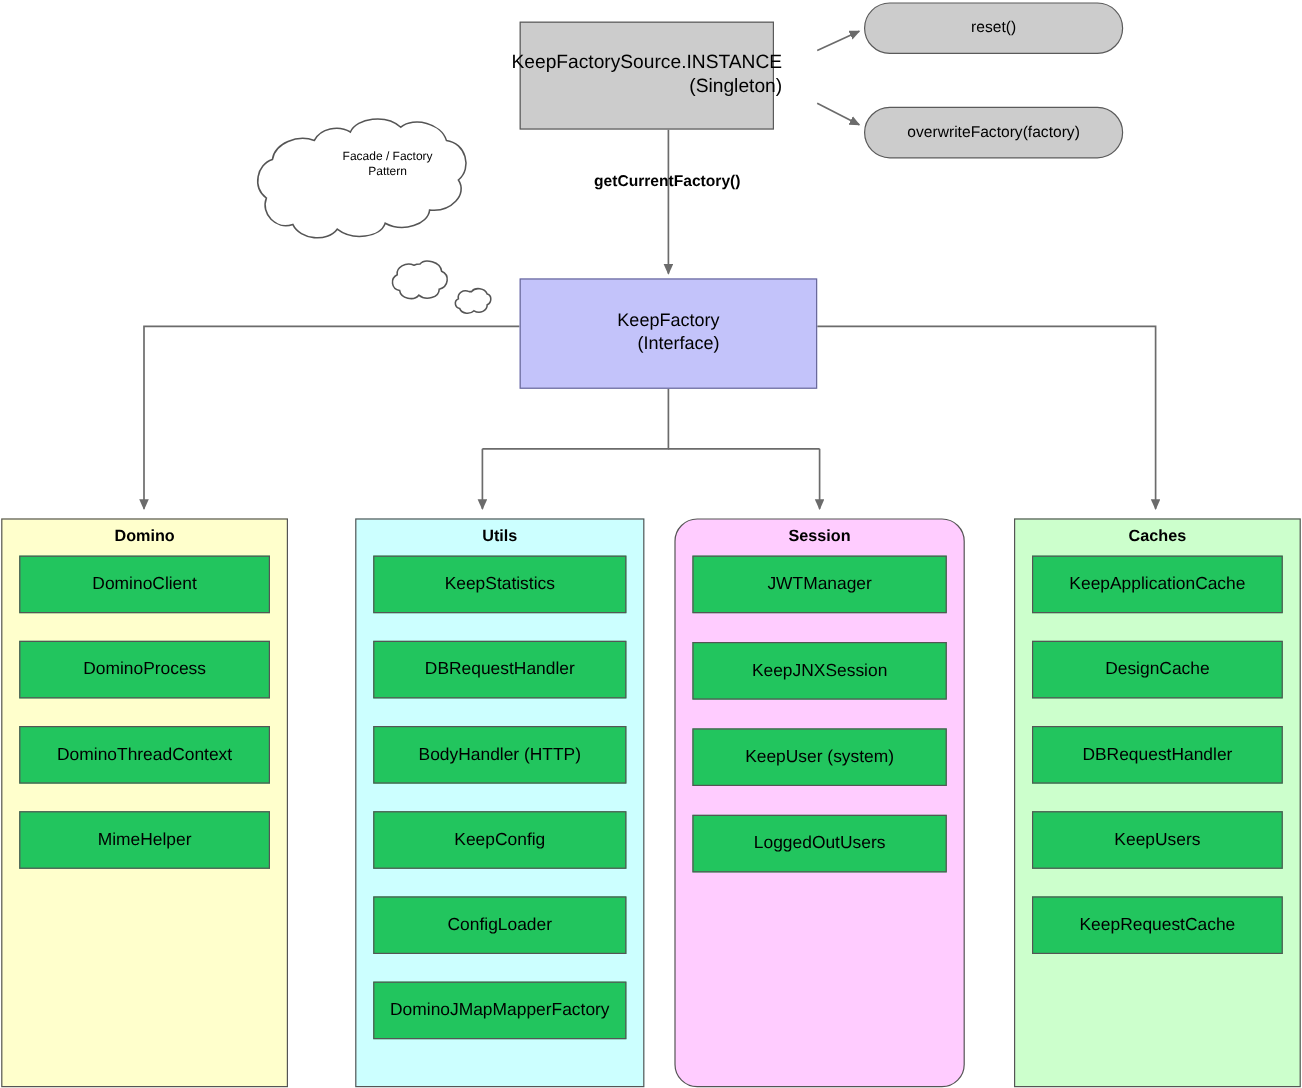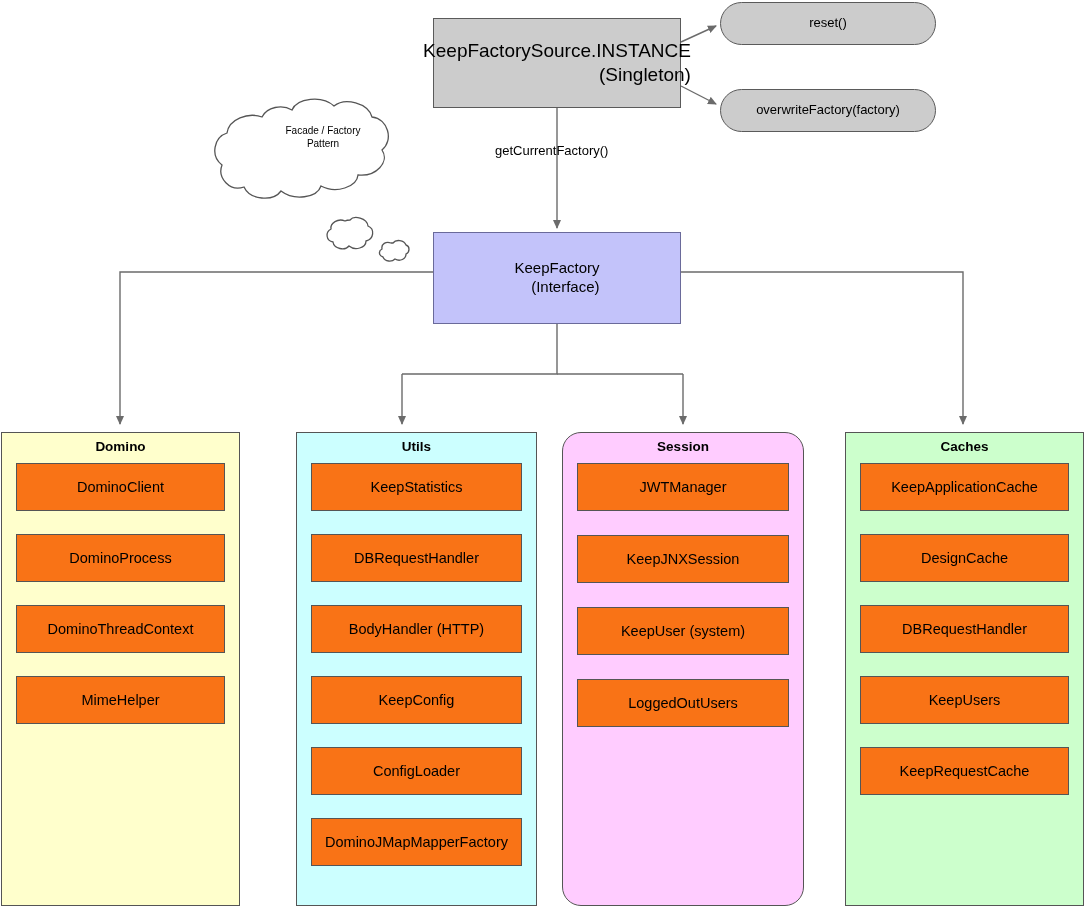"KeepFactorySource.INSTANCE" #singleton-box { font-size: 19px -> 16px; width: 248px -> 212px }
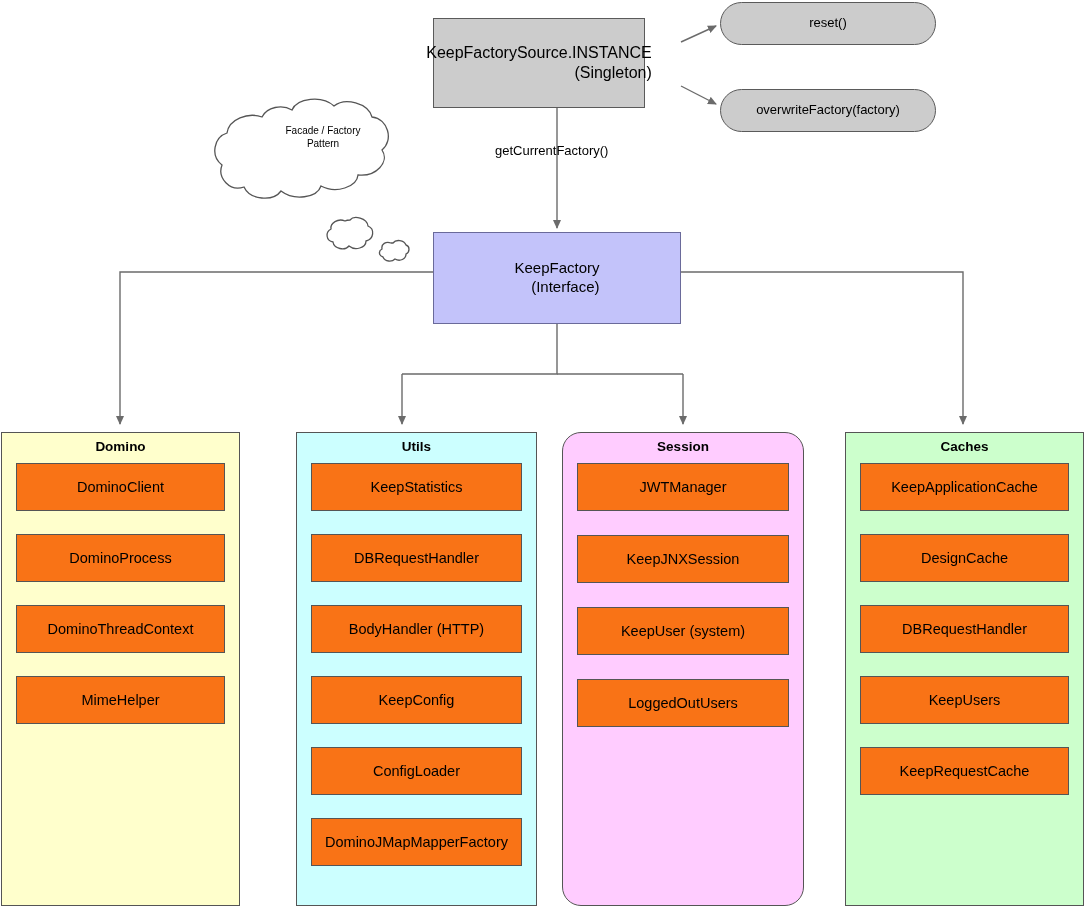"getCurrentFactory()" .edge-label { font-weight: none -> bold }
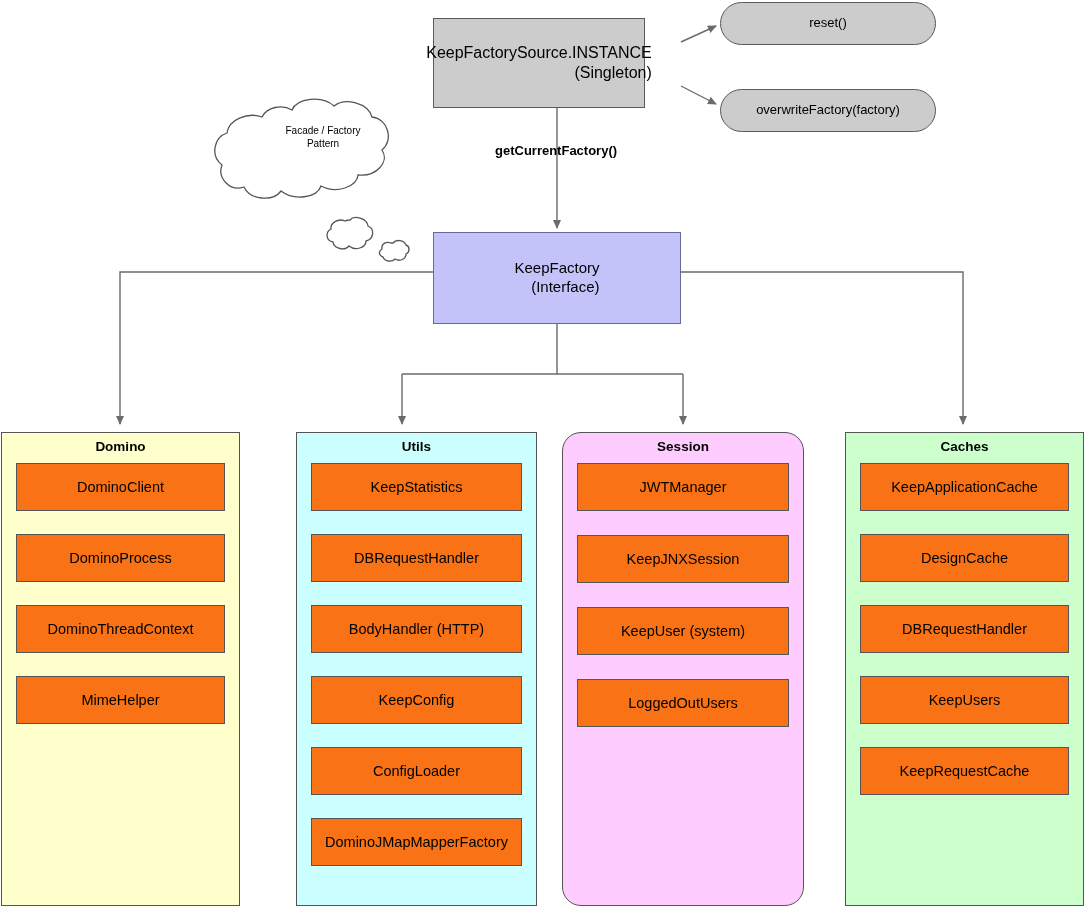"DominoClient" .item-box { background: #f97316 -> #22c55e }
